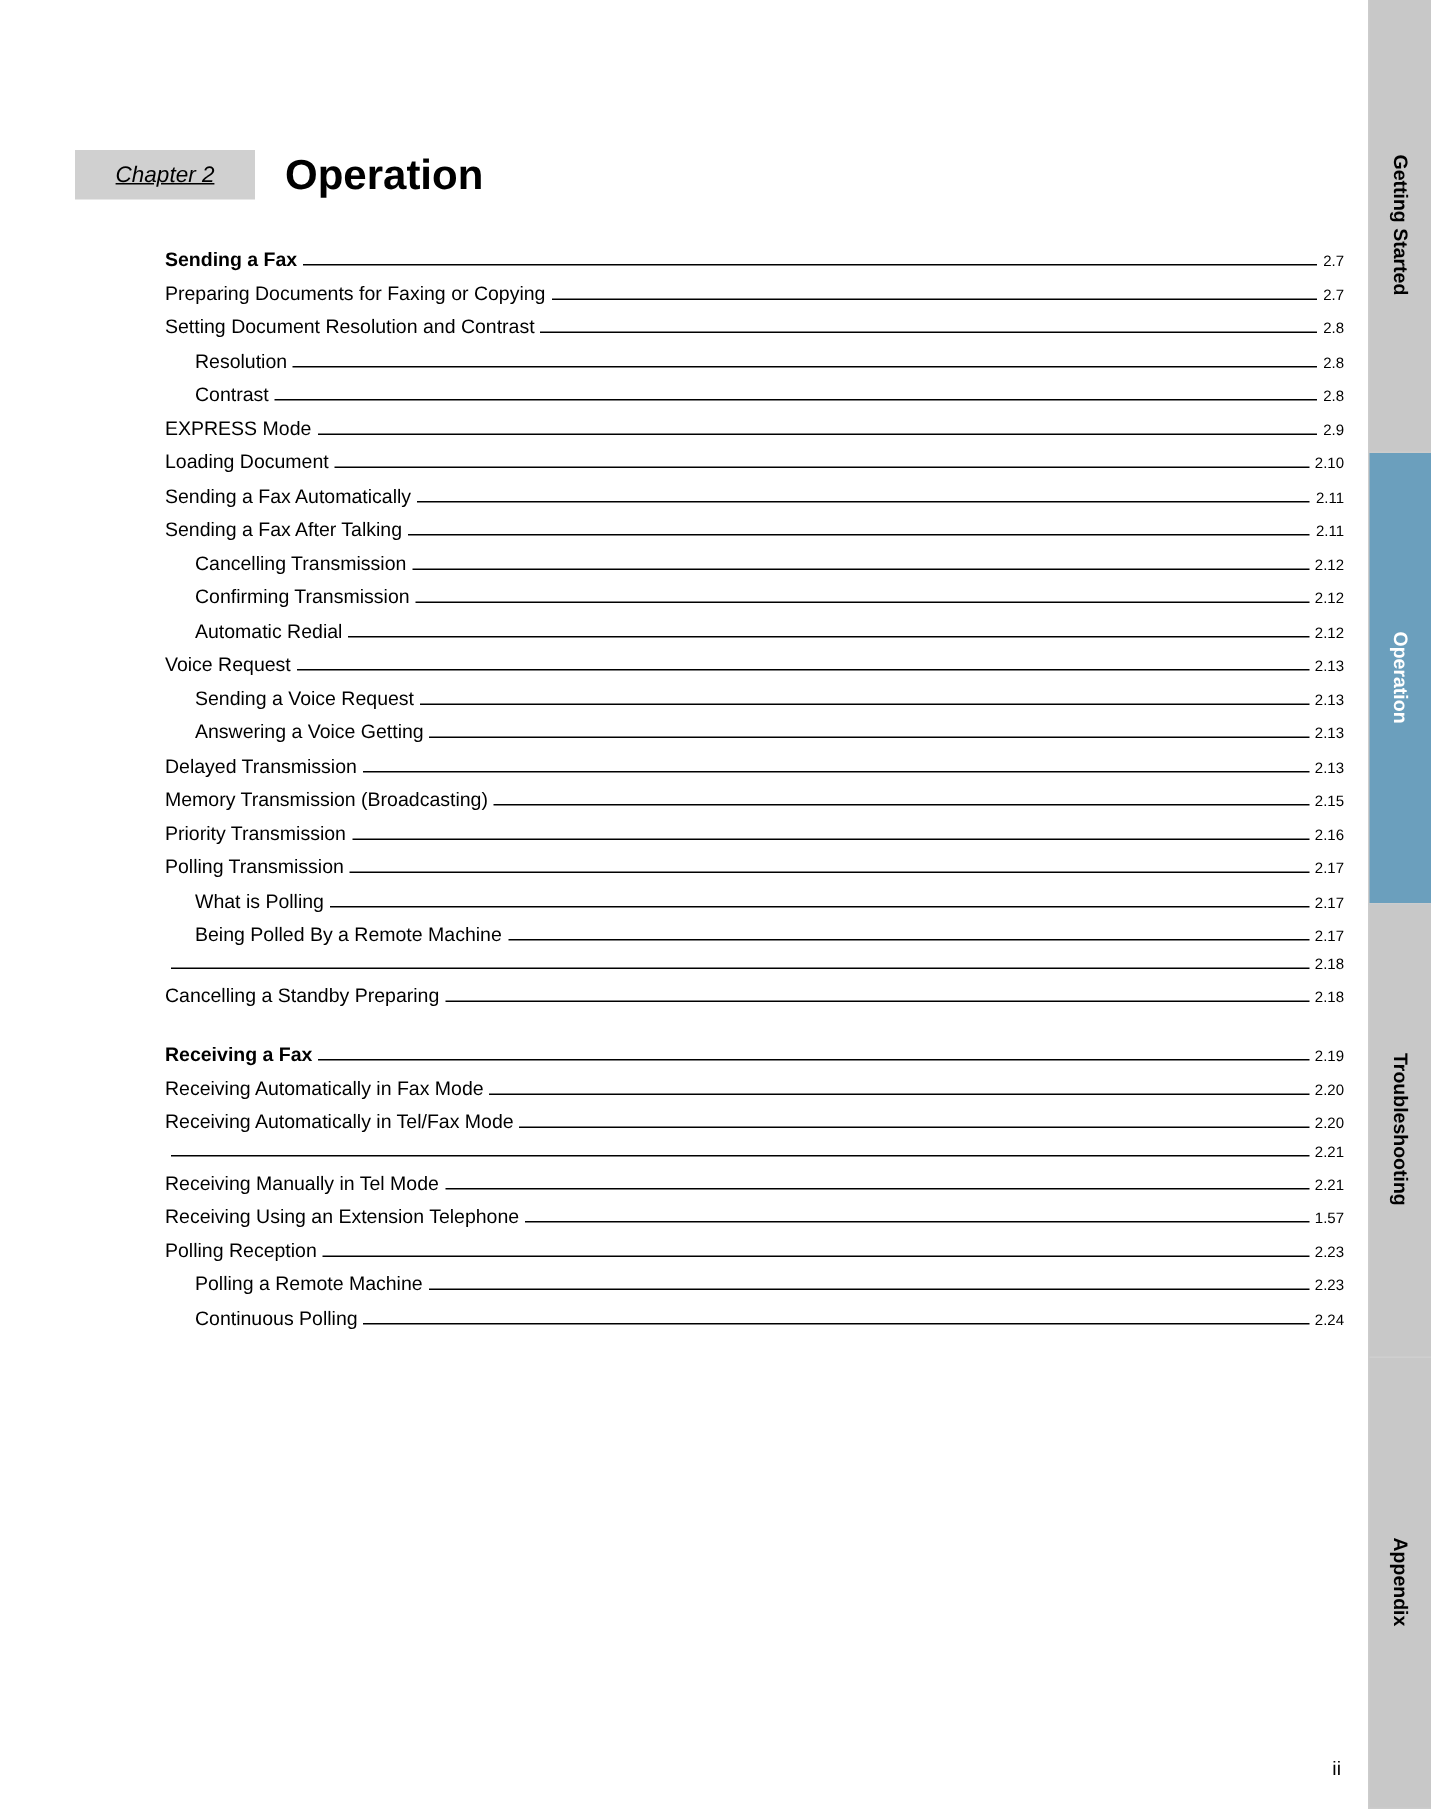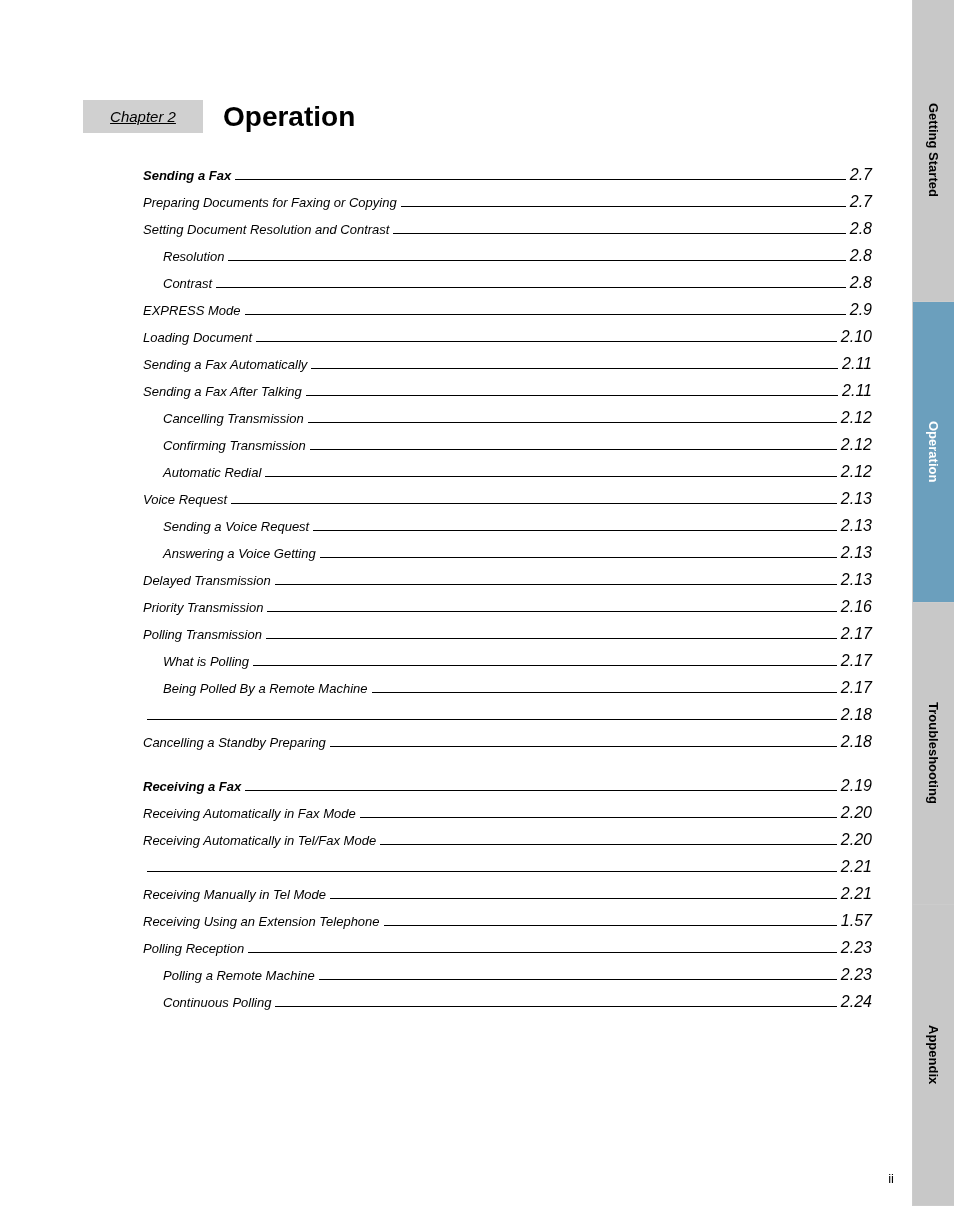"Chapter 2" .main-content { margin-left: 33px -> none; padding: 40px 40px 40px 50px -> 40px 16px 40px 50px }
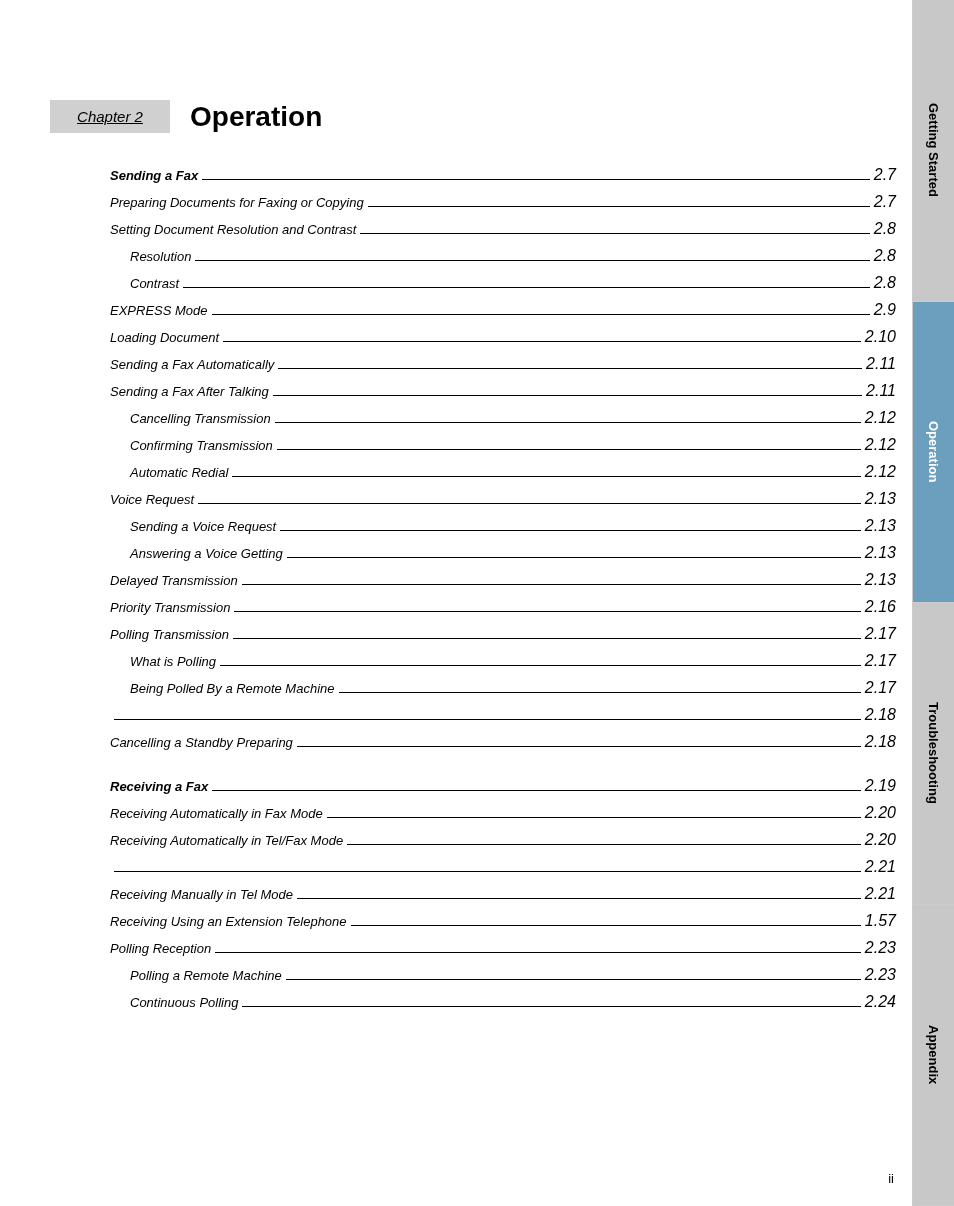"Sending a Fax" .toc-item { font-style: italic -> none }
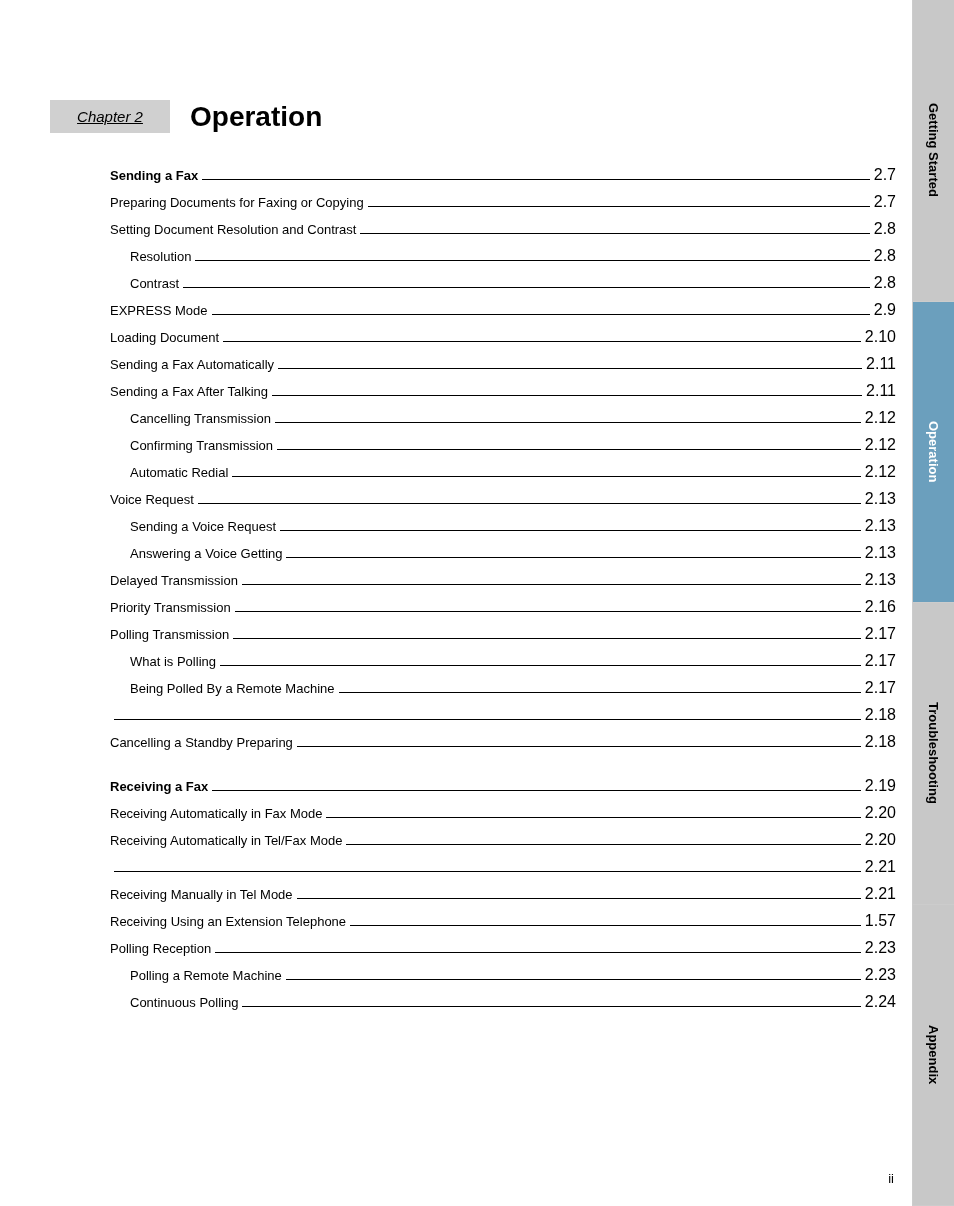"2.7" .toc-page { font-size: 16px -> 10px }
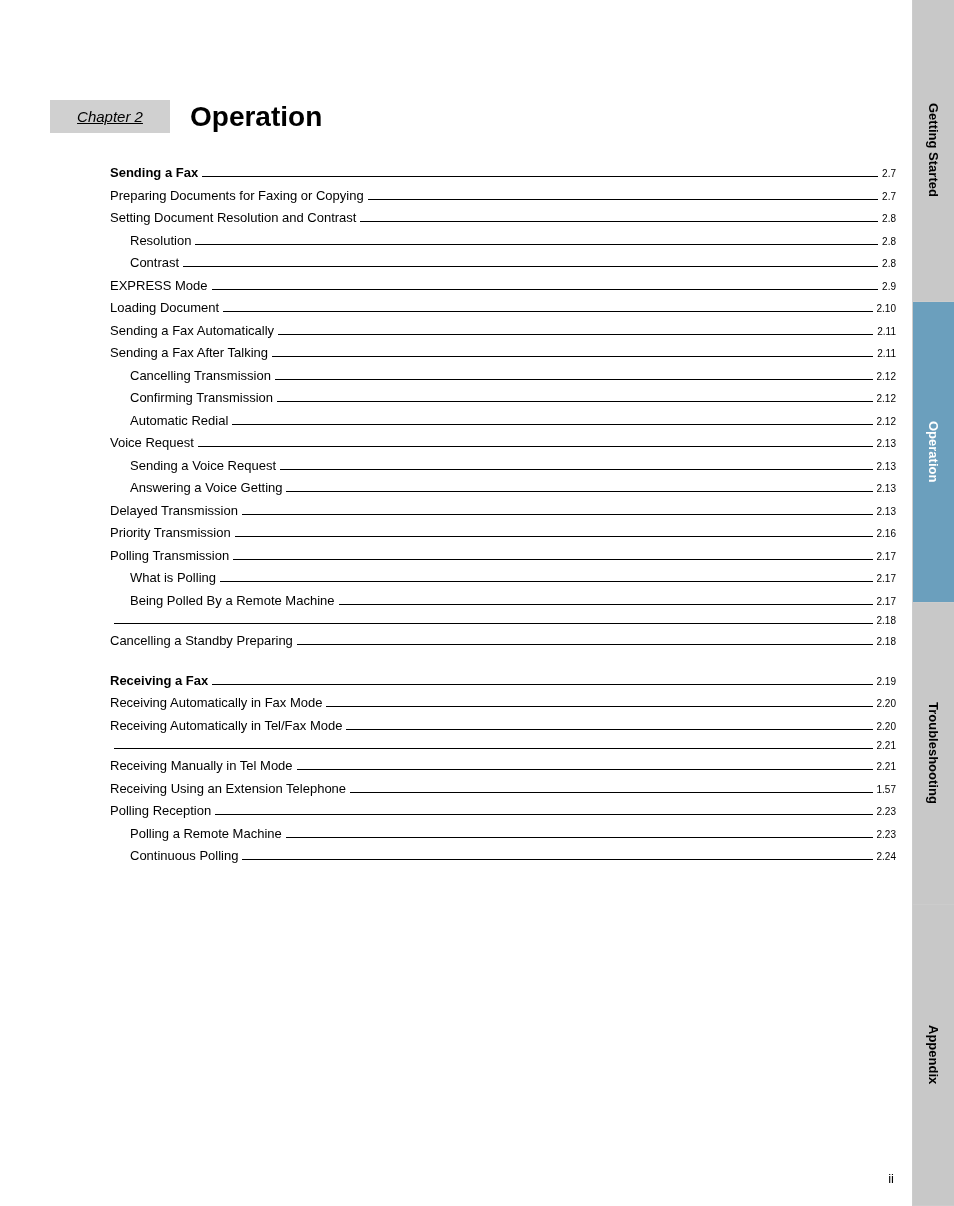"Memory Transmission (Broadcasting)" div.toc-item { html: none -> <div> <span>Memory Transmission (Broadcasting)</span> <span></span> <span>2.15</span> </div> }
